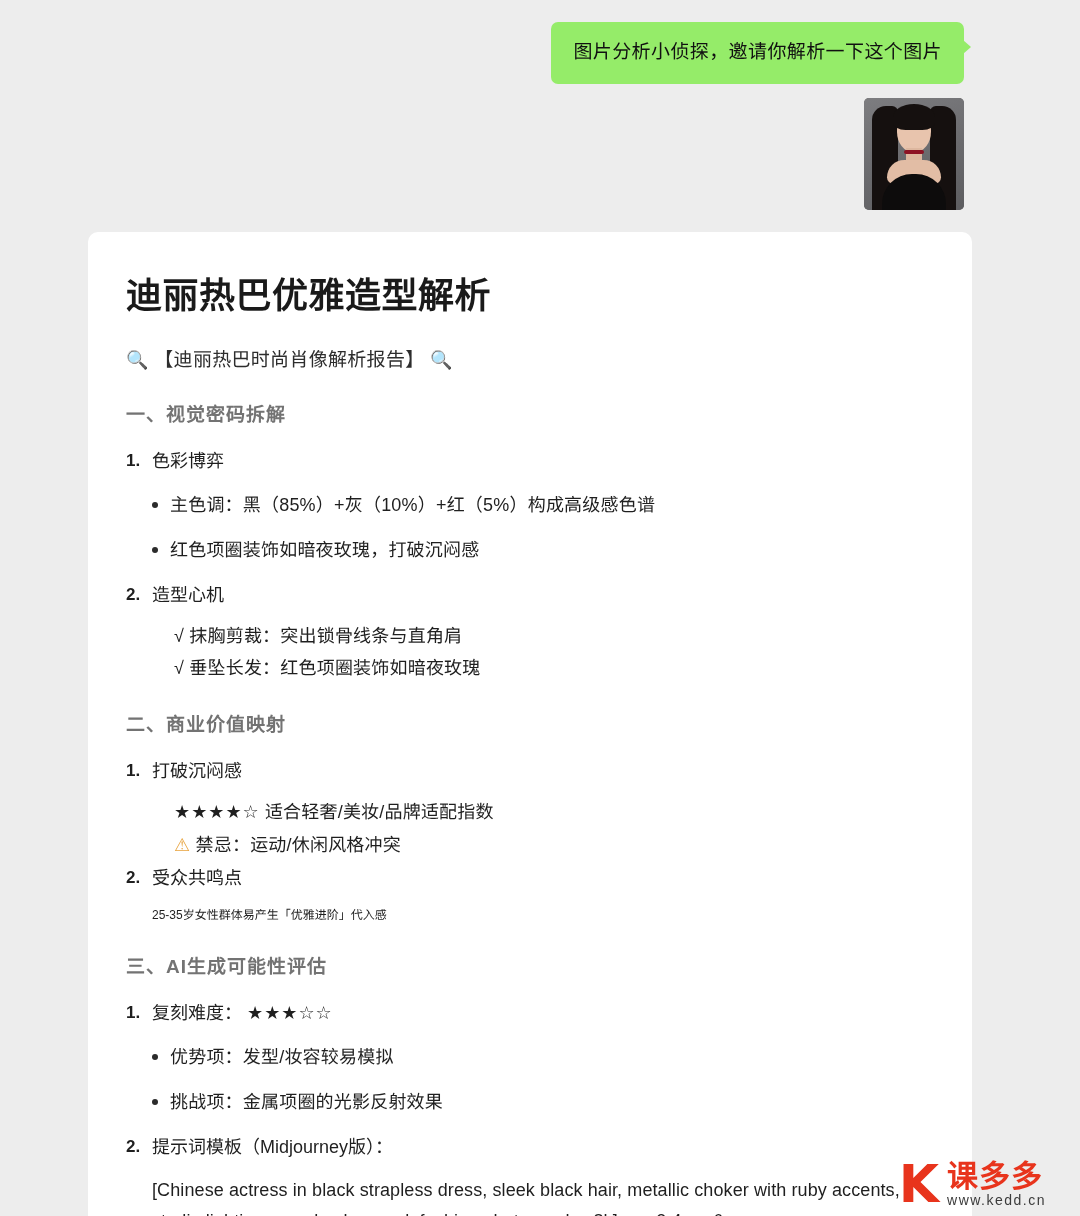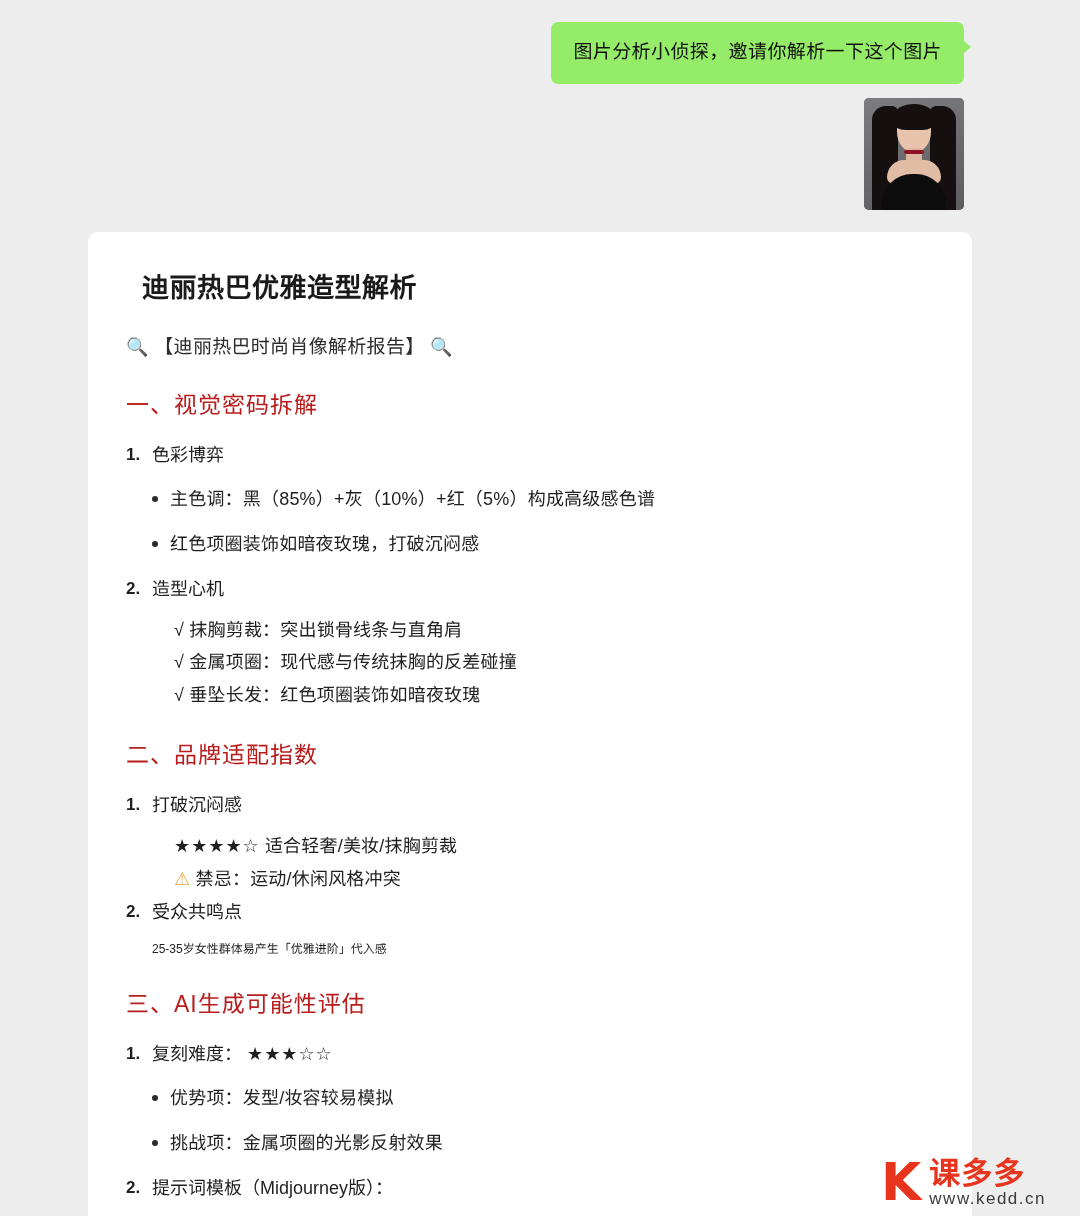"迪丽热巴优雅造型解析" h1.title { font-size: 27px -> 36px; margin: 0 0 26px 16px -> 0 0 26px 0 }
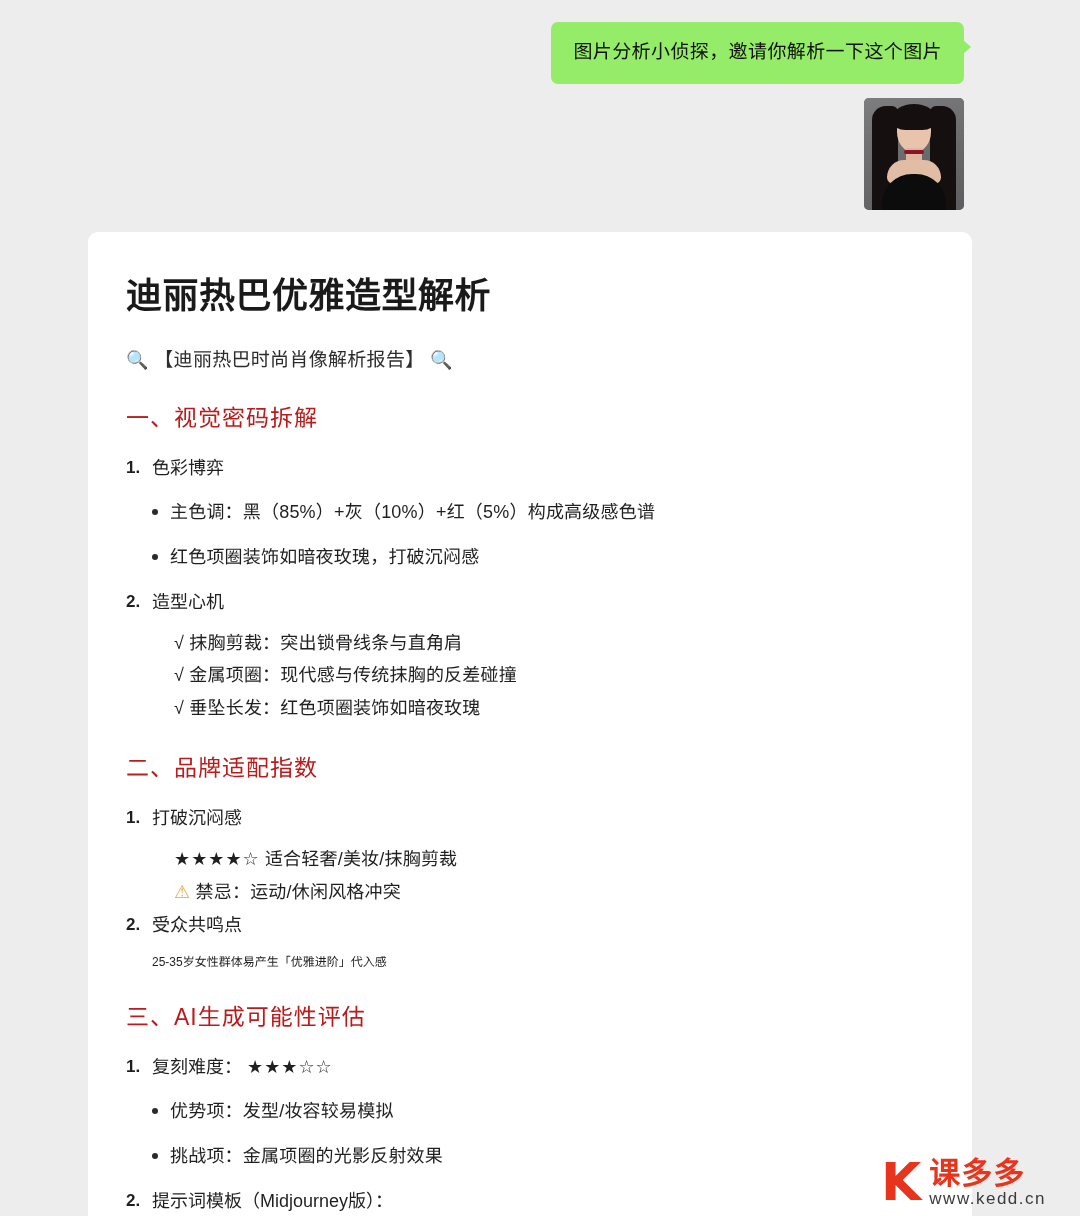"一、视觉密码拆解" h2.sec { color: #b91c1c -> #737373; font-size: 23px -> 19px; font-weight: normal -> bold }
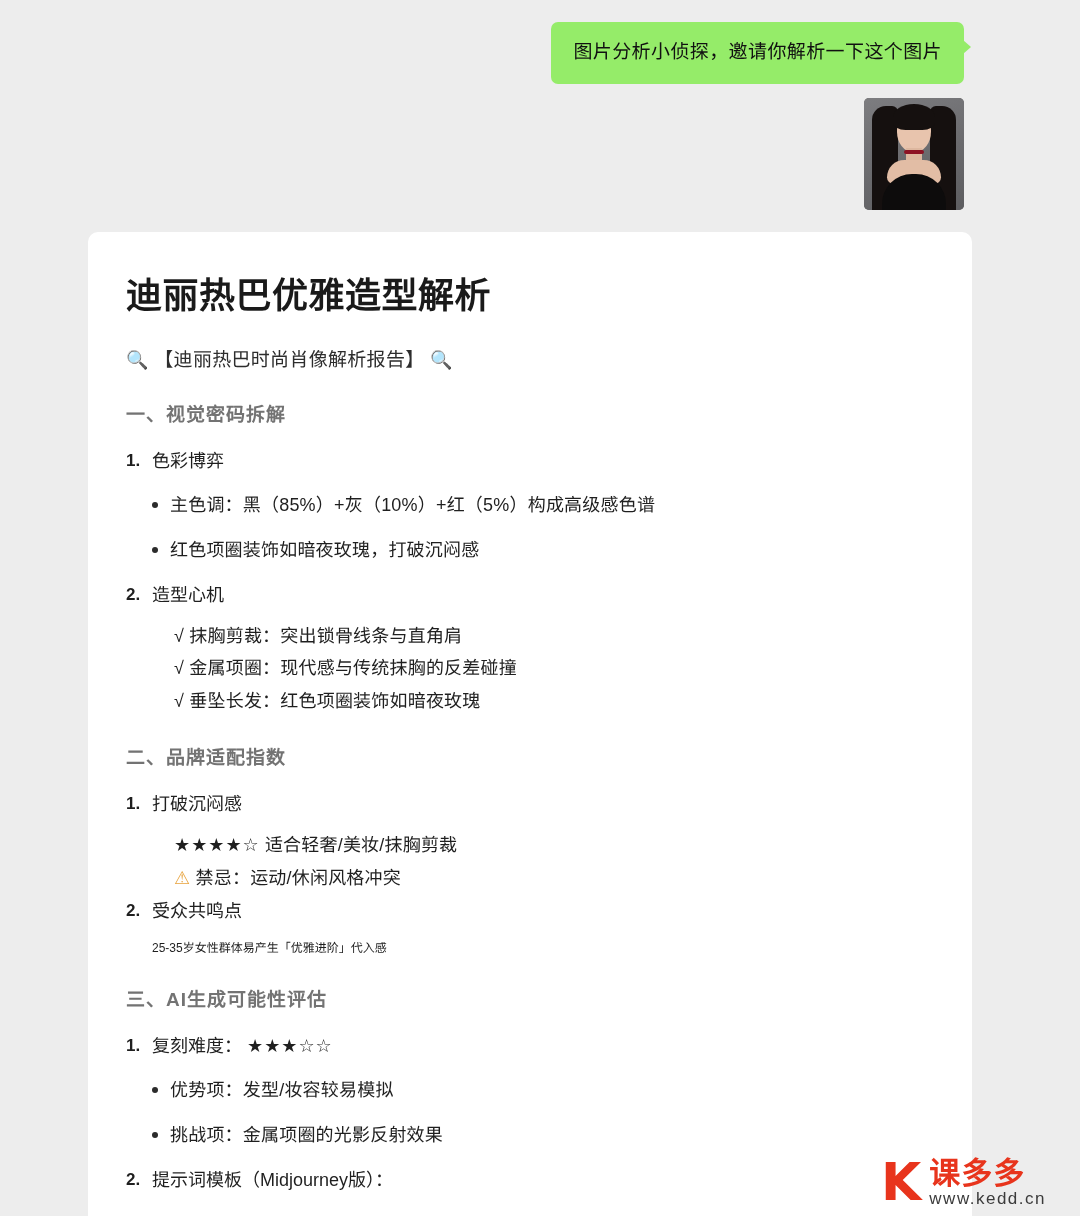"√ 金属项圈：现代感与传统抹胸的反差碰撞" div.line { html: <div>√ 金属项圈：现代感与传统抹胸的反差碰撞</div> -> none }
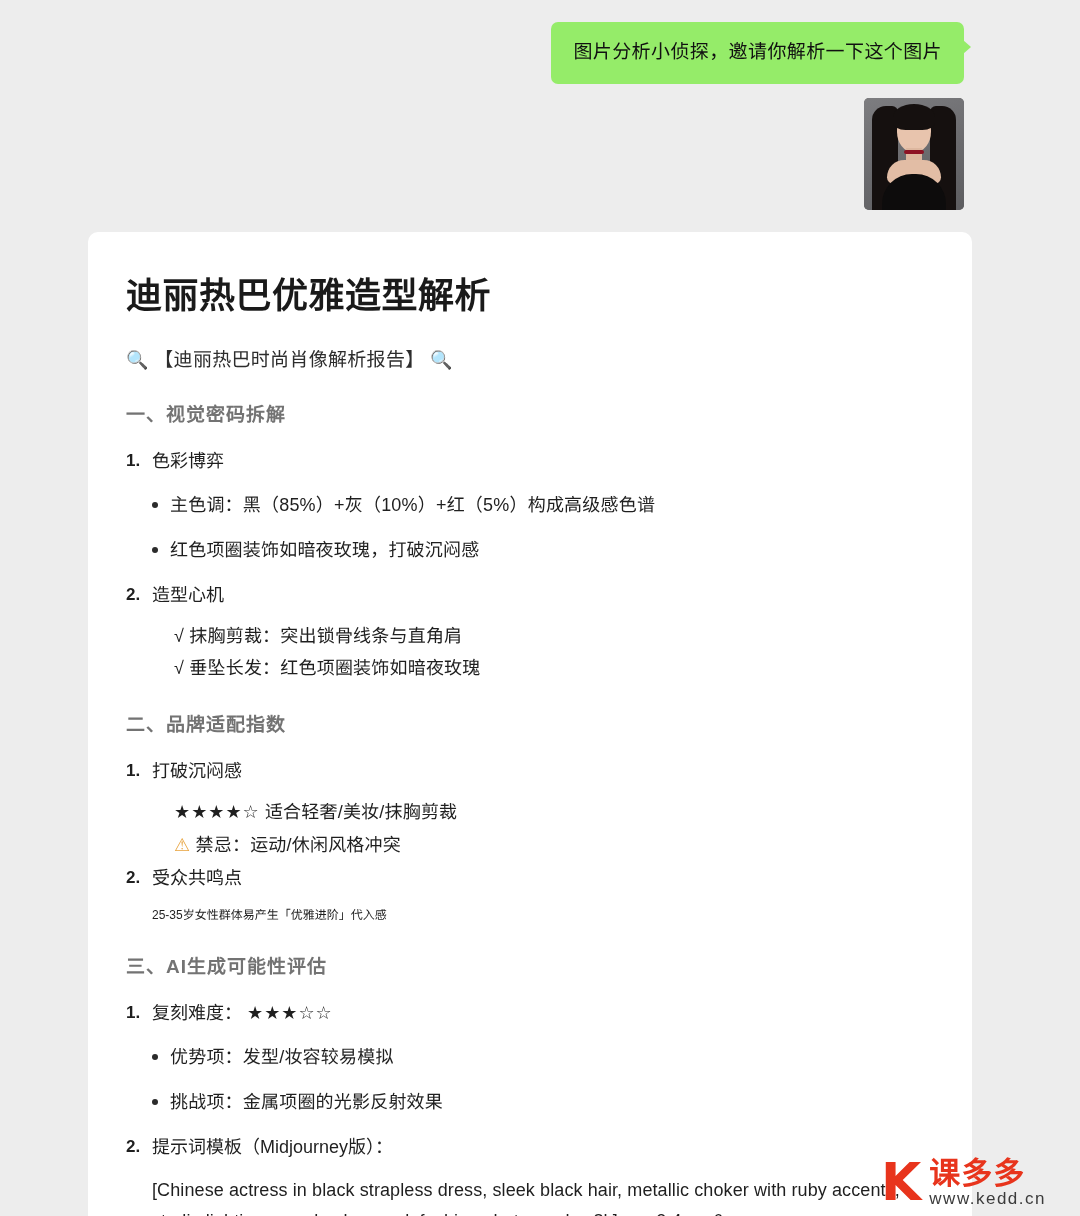"二、品牌适配指数" h2.sec { text: 品牌适配指数 -> 商业价值映射 }
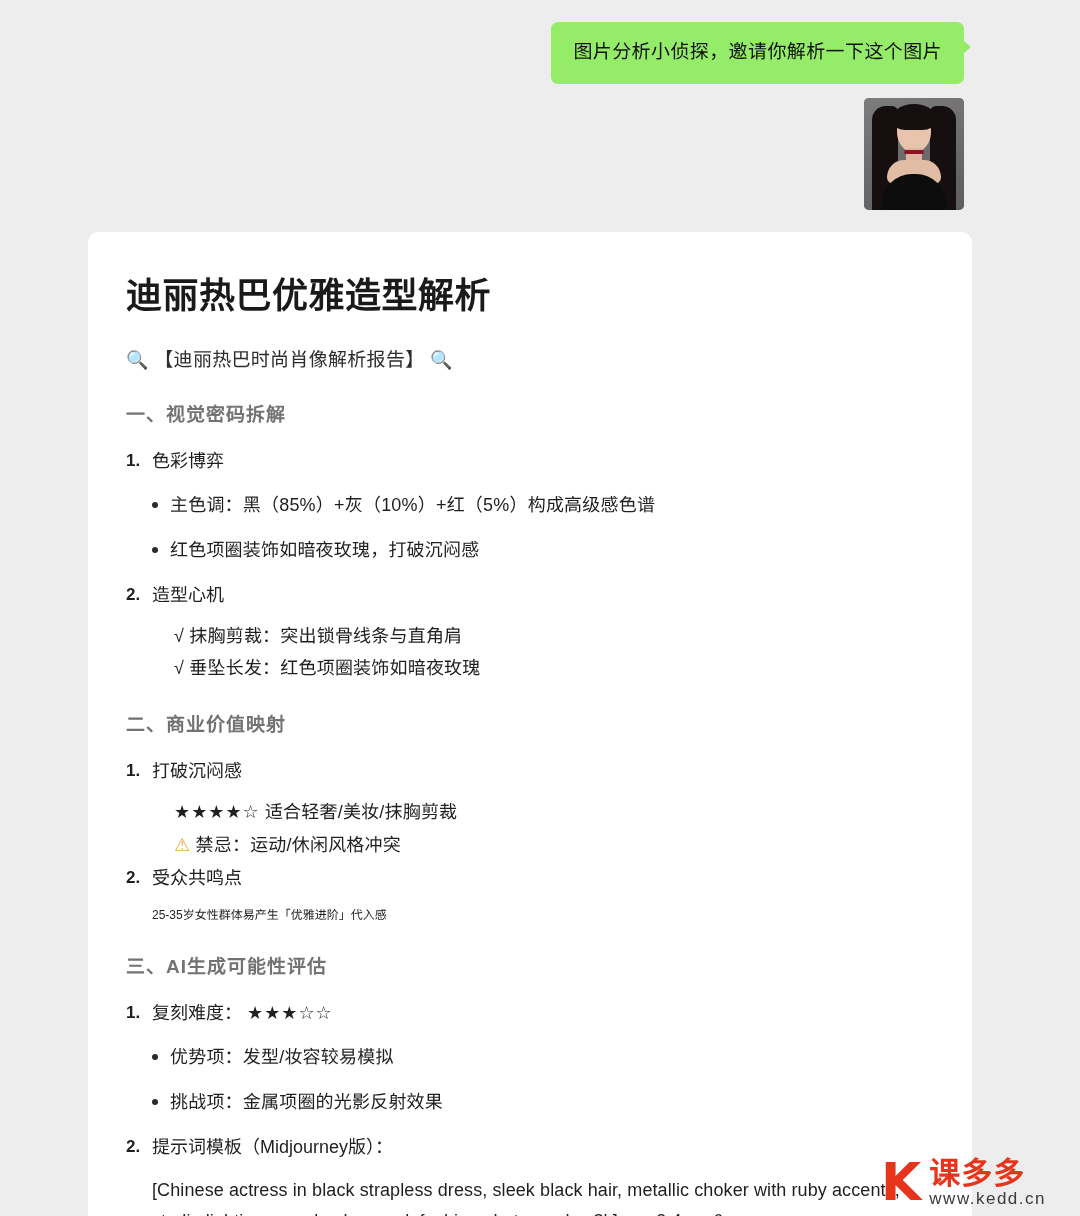"适合轻奢/美妆/抹胸剪裁" span { text: /抹胸剪裁 -> /品牌适配指数 }
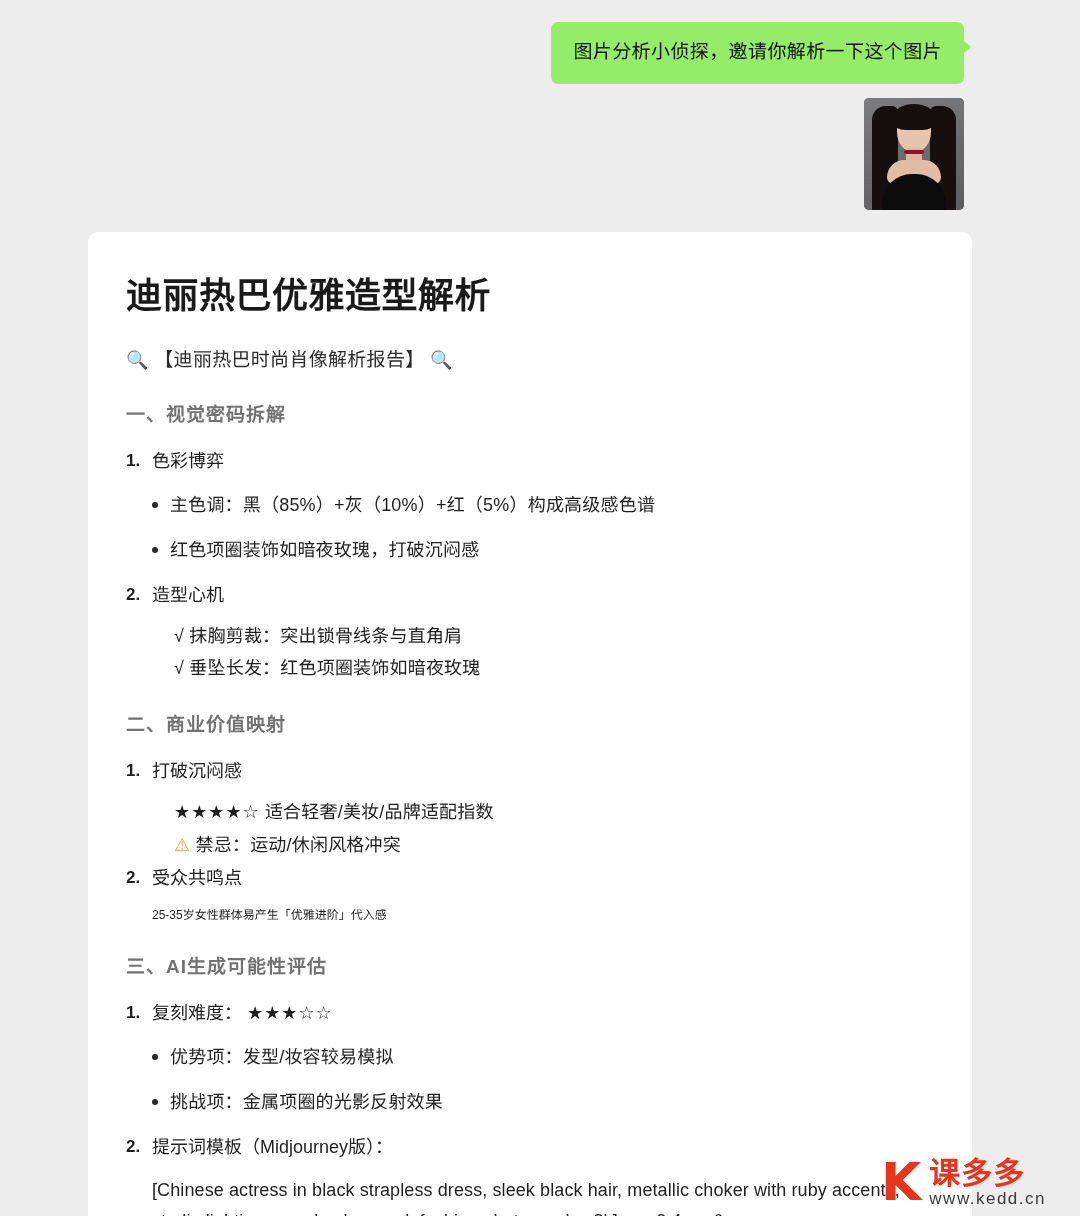"www.kedd.cn" .wm-sub { font-size: 17px -> 14px }
